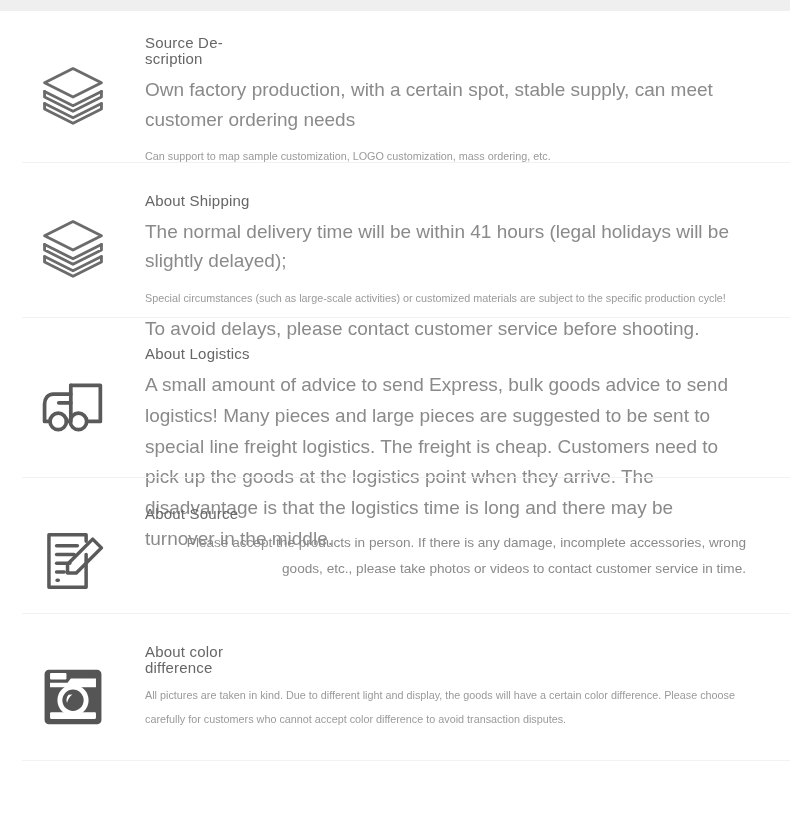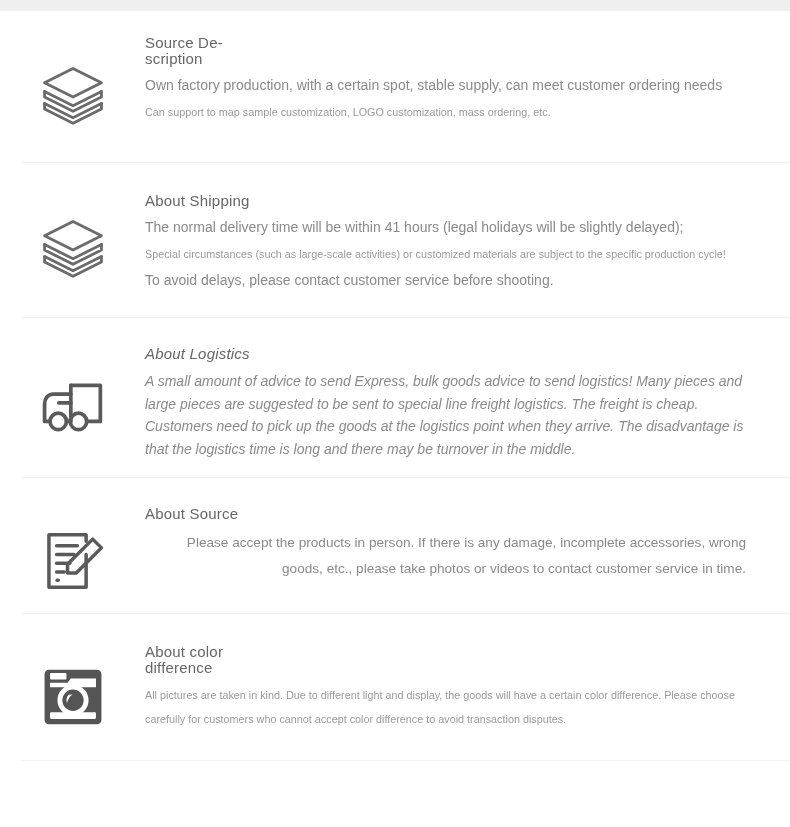"Own factory production, with a" .body-lg { font-size: 14px -> 19px }
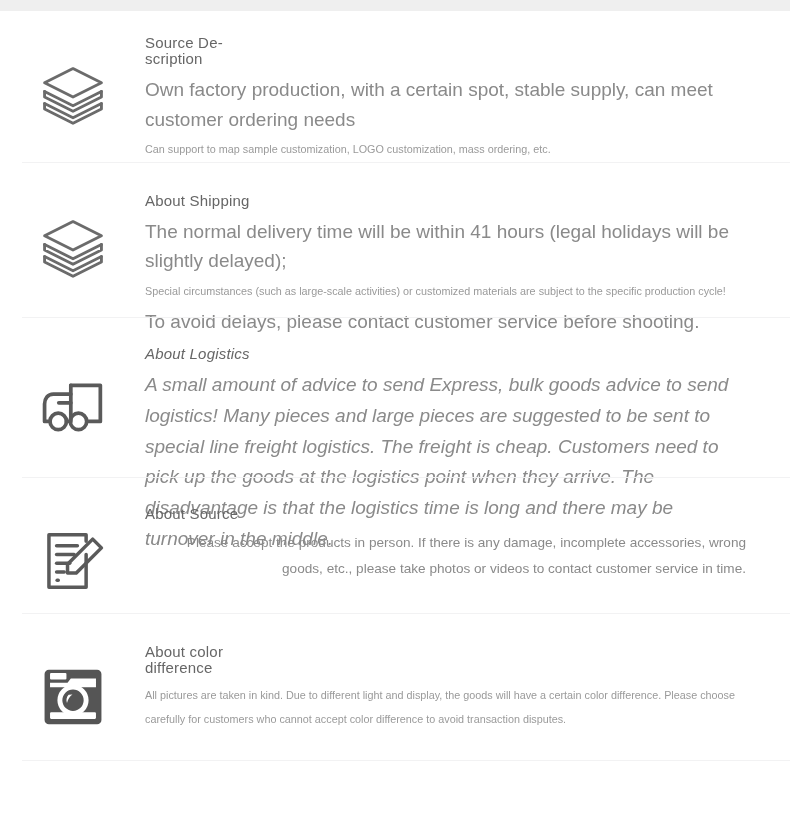"Can support to map sample" .body-lg + .body-sm { margin-top: 7px -> 14px }
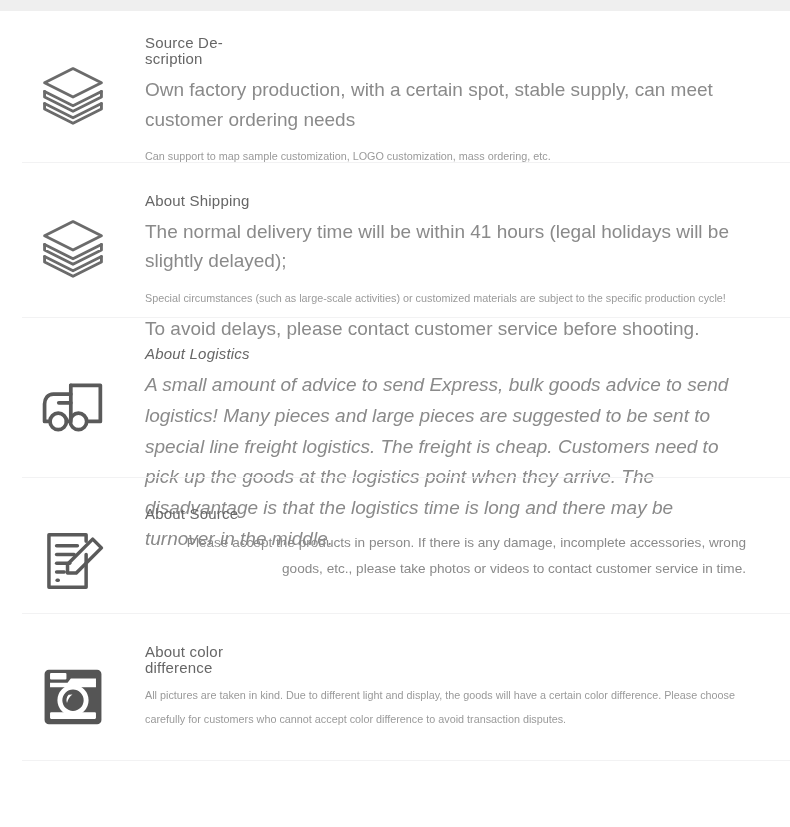"About Logistics" .sec-logistics { font-style: italic -> none }
